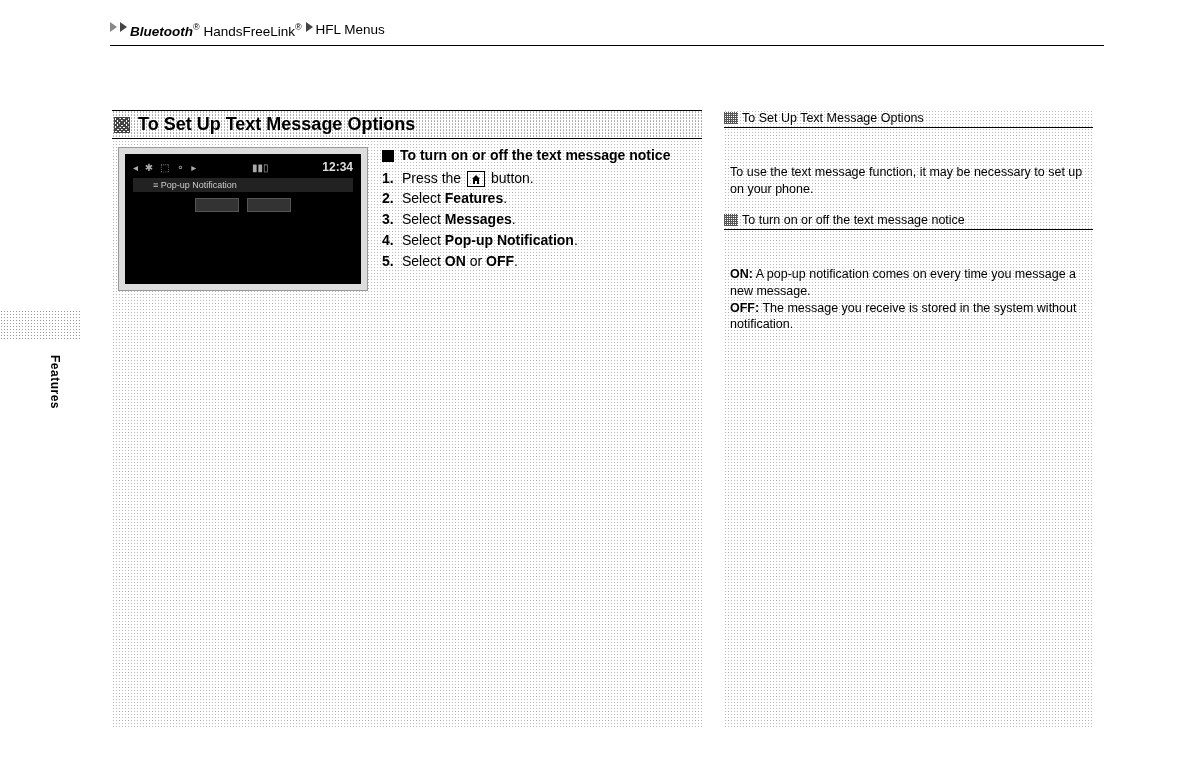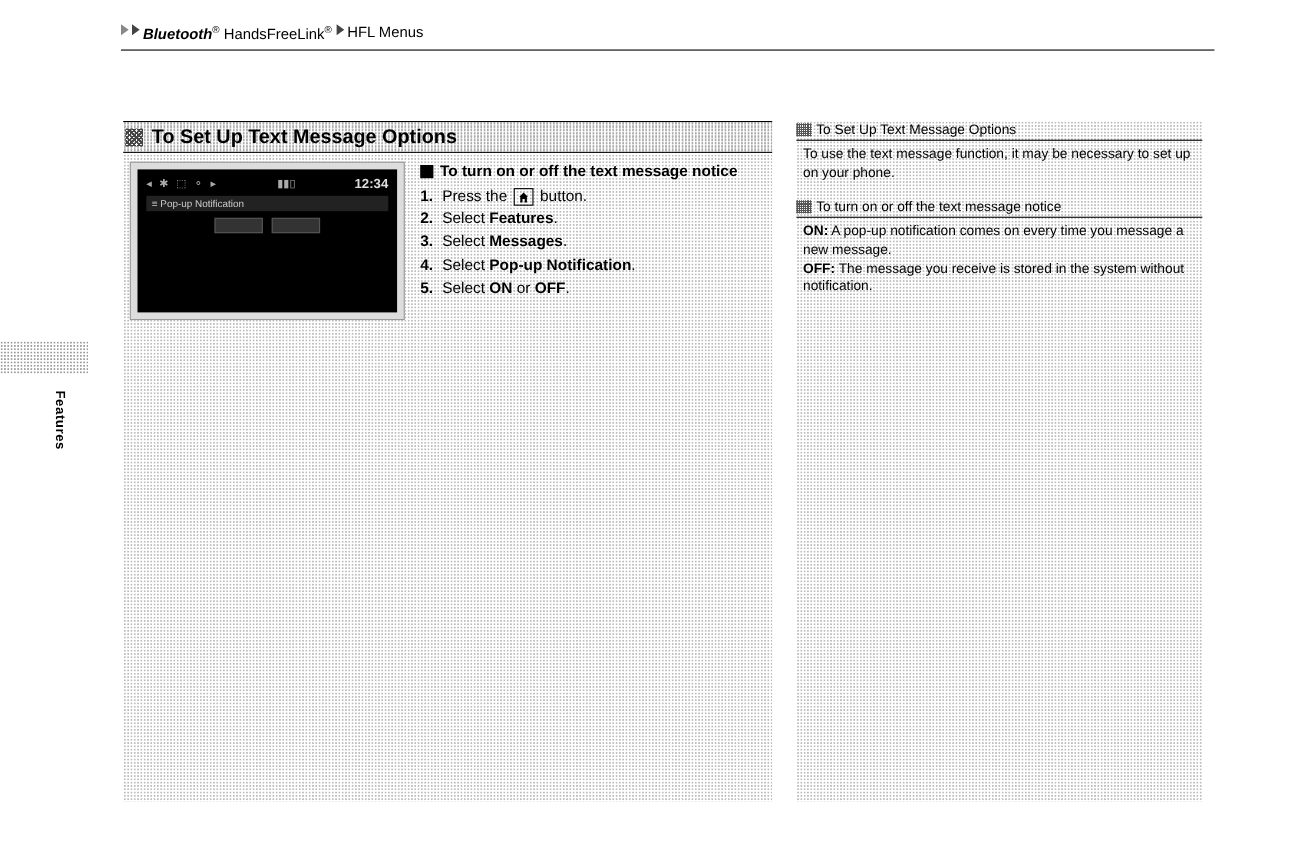"To use the text message" .note-body { margin-top: none -> 32px }
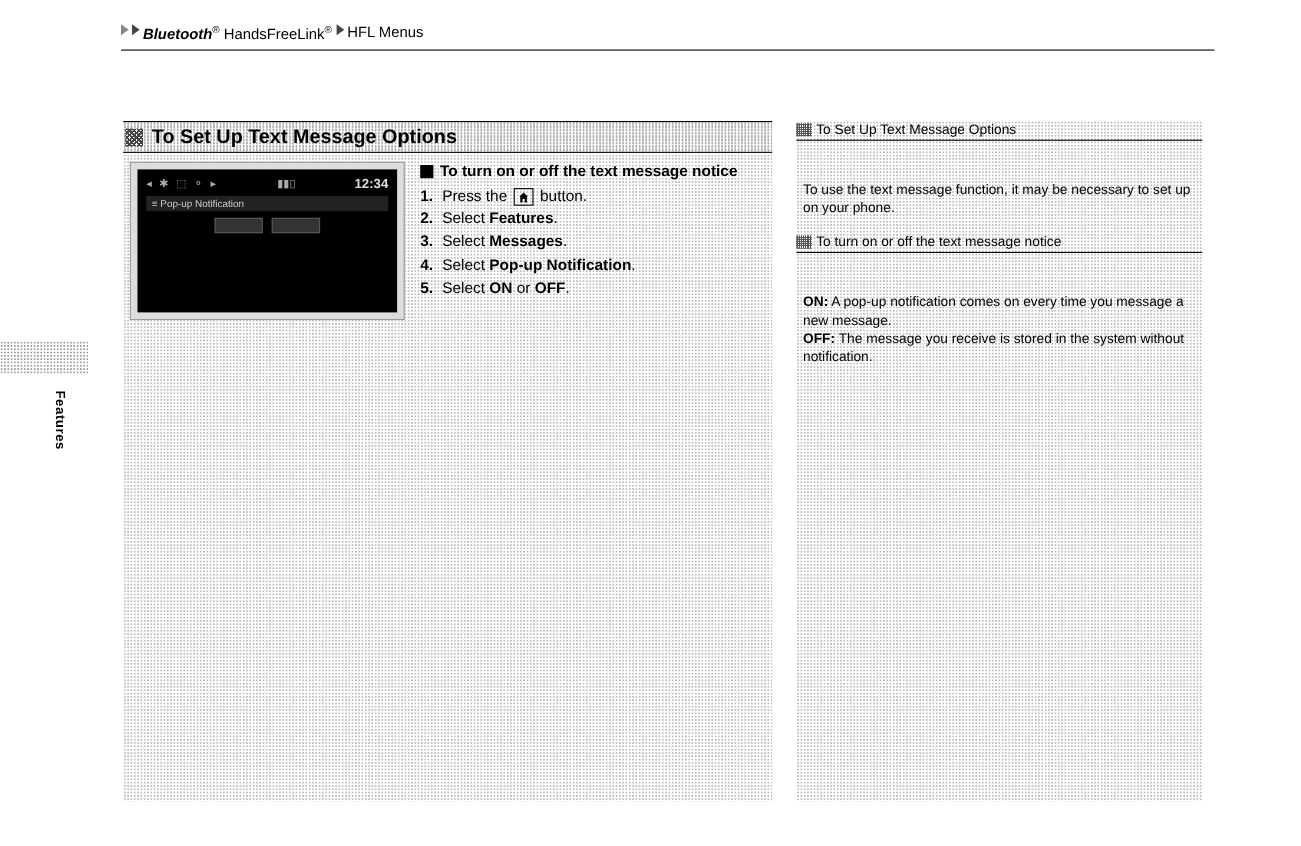"≡ Pop-up Notification" .dev-sub { padding: 2px 5px -> 2px 20px }
